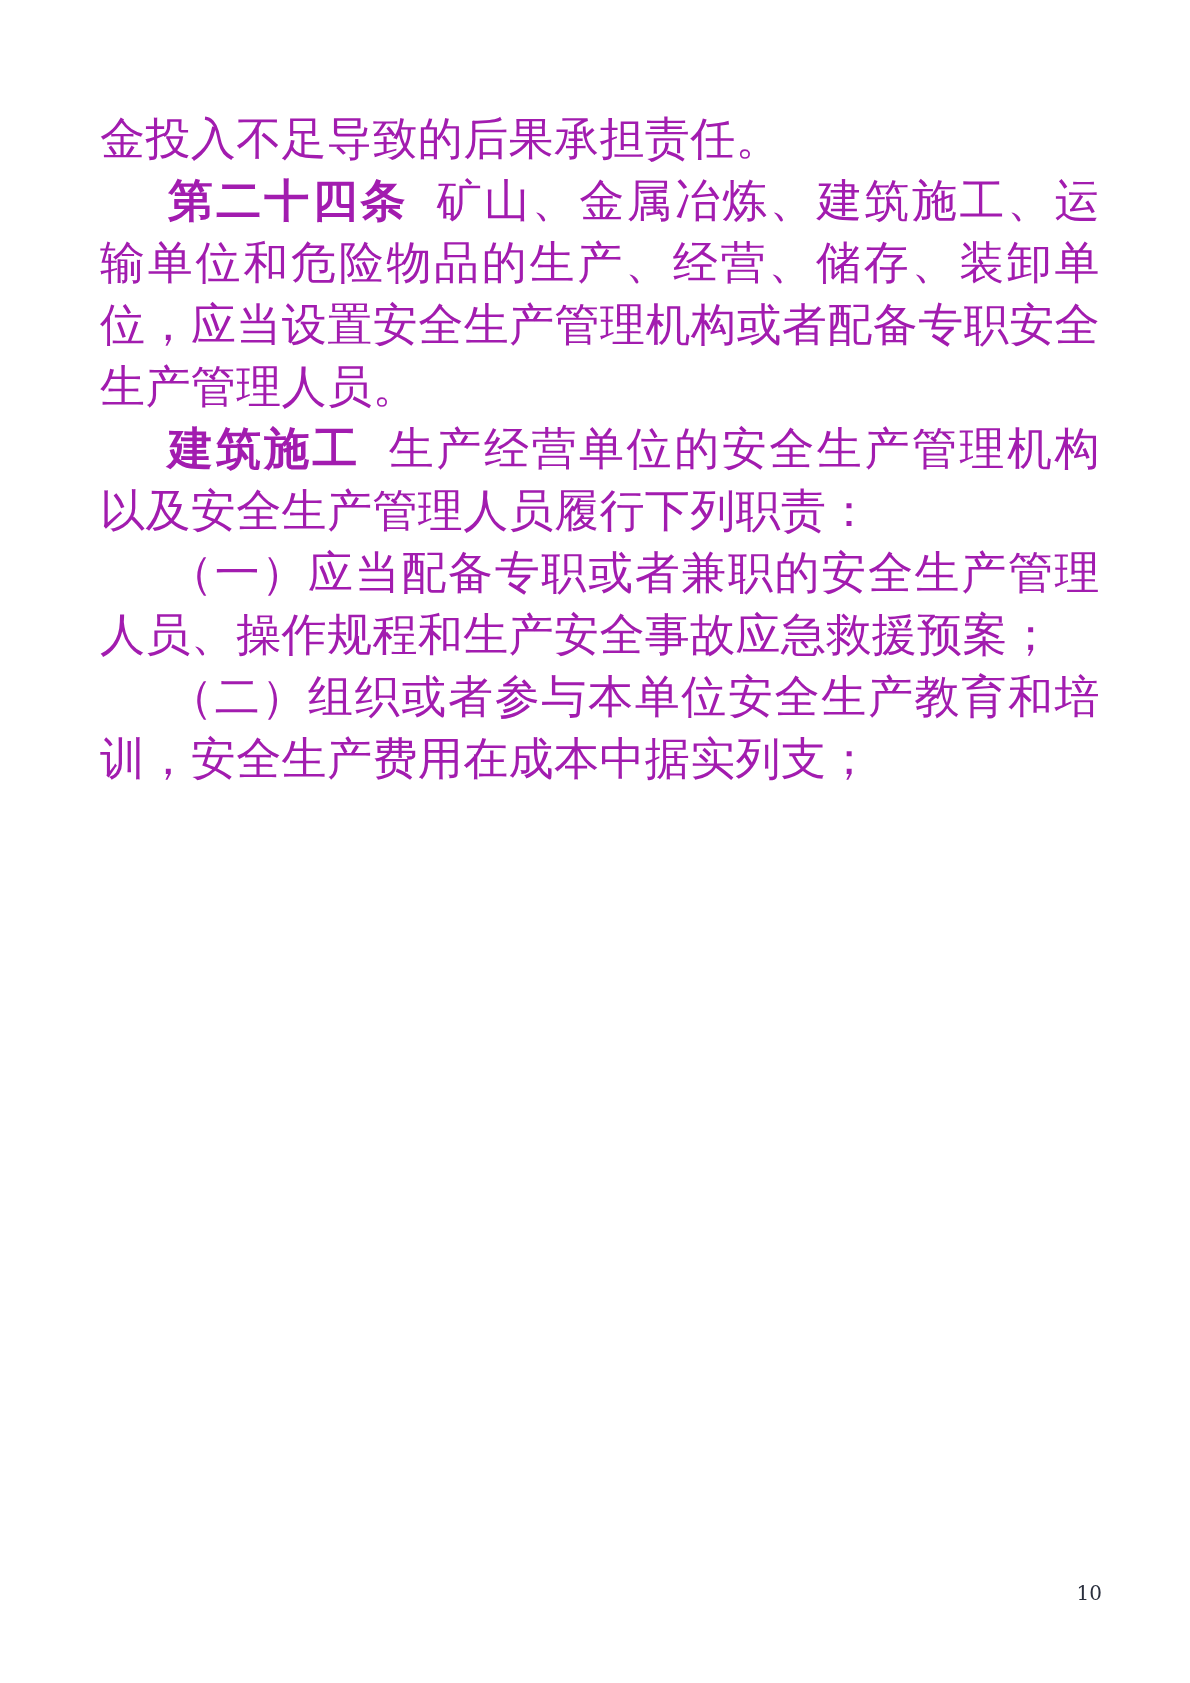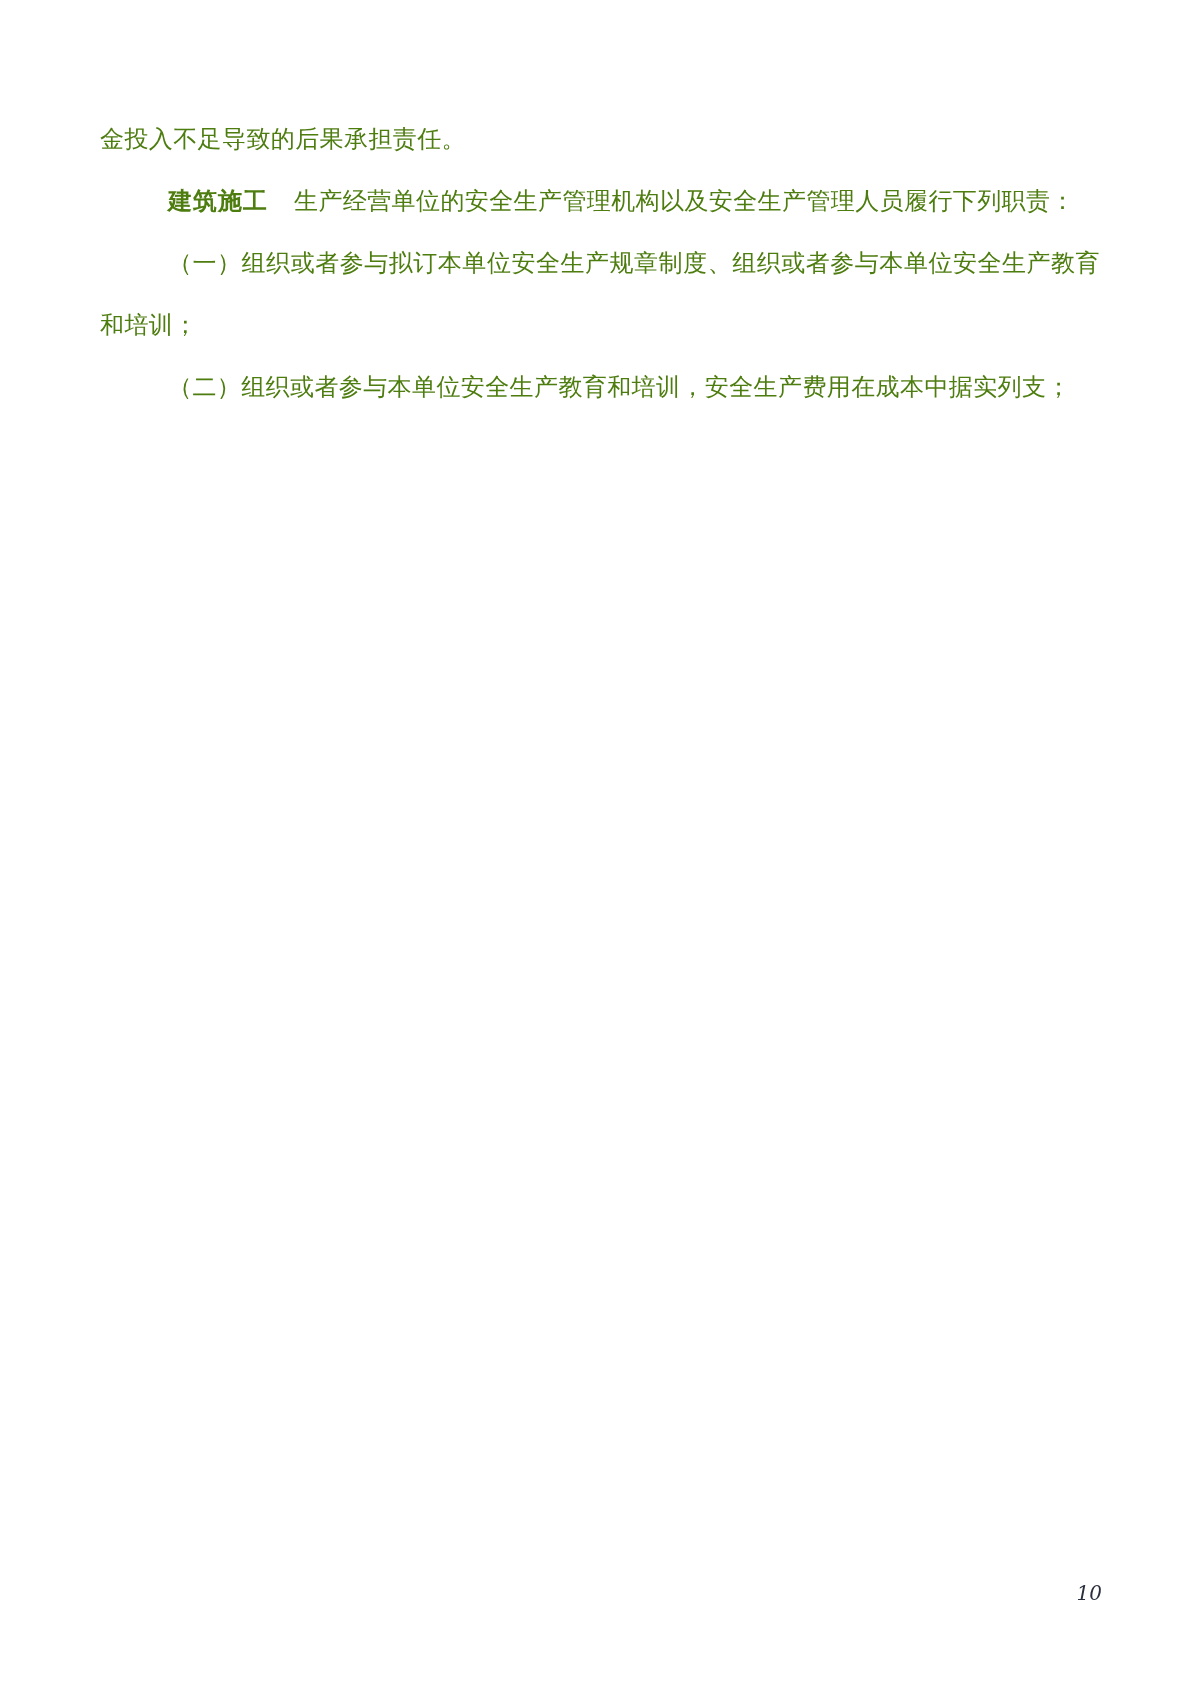"金投入不足导致的后果承担责任。" p { color: #4d7c0f -> #a21caf; font-size: 24px -> 45px }
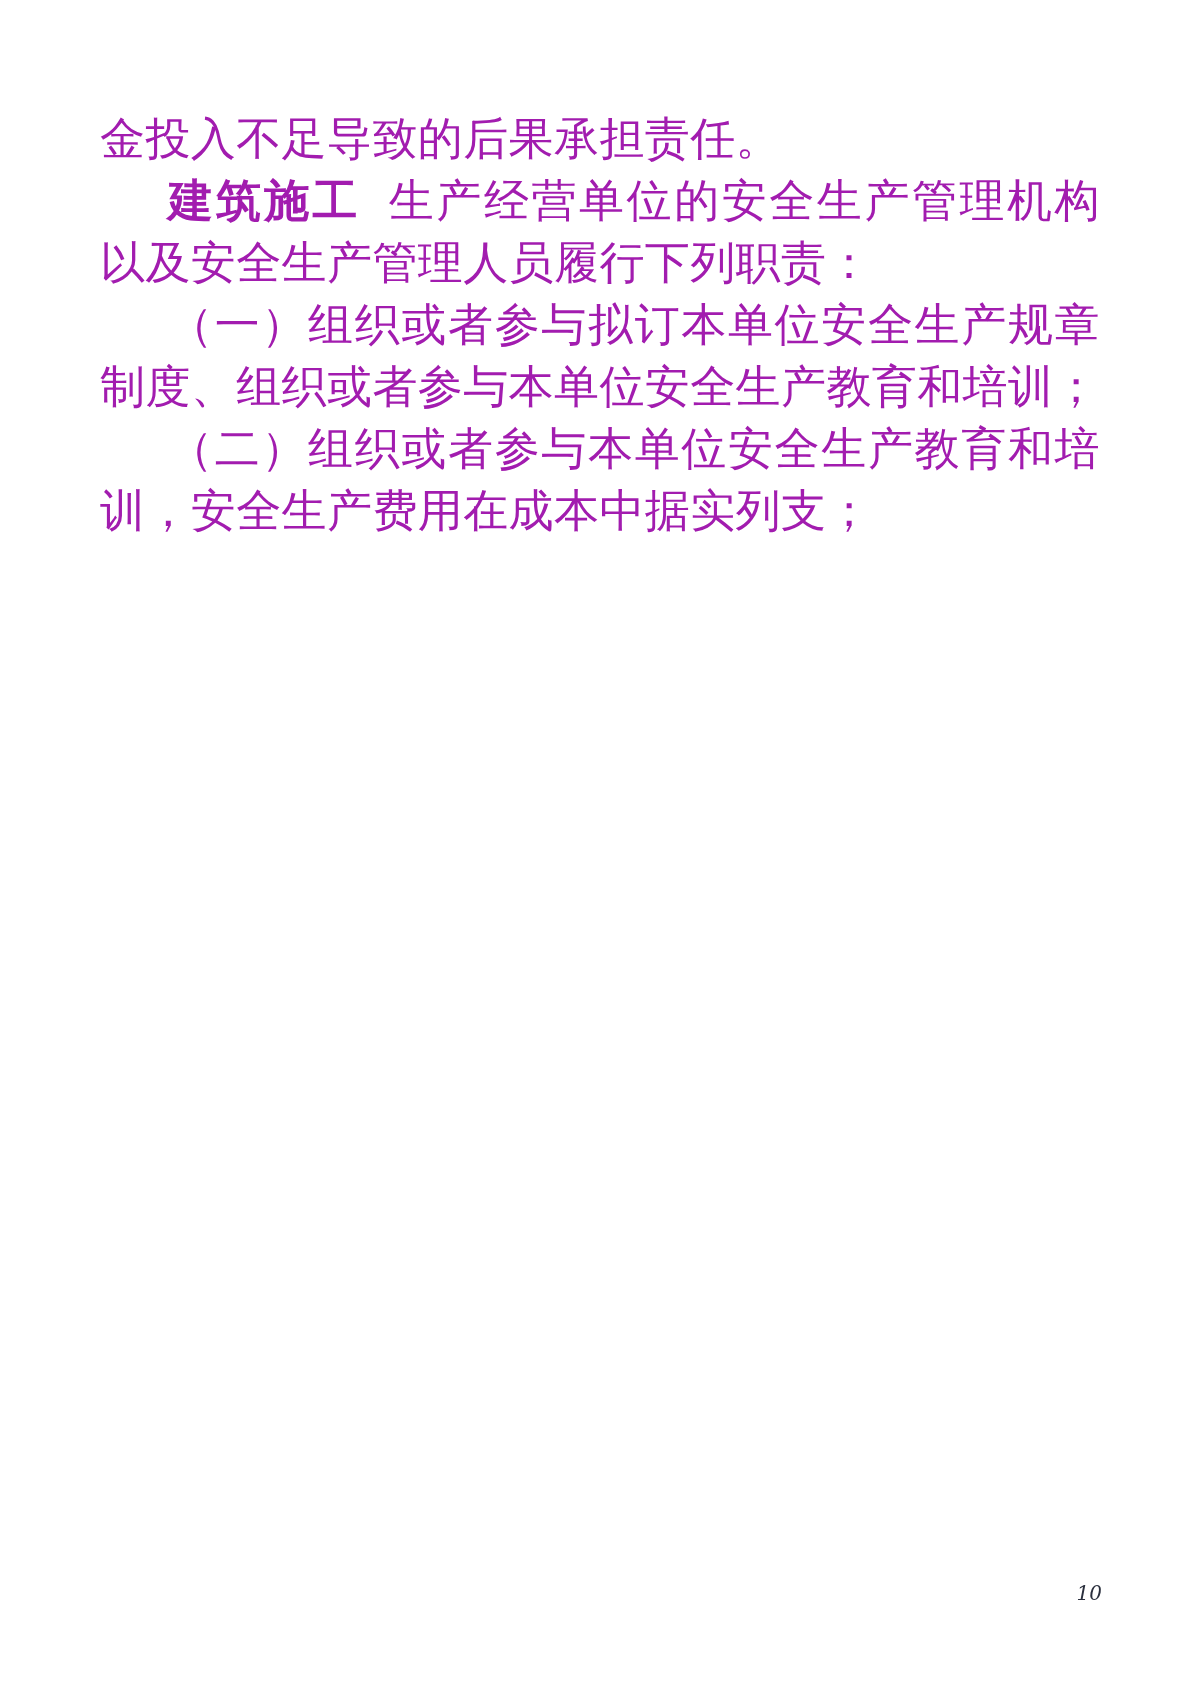"第二十四条" p.indent { html: none -> <p> <span>第二十四条</span><span></span><span>矿山、金属冶炼、建筑施工、运输单位和危险物品的生产、经营、储存、装卸单位，应当设置安全生产管理机构或者配备专职安全生产管理人员。</span> </p> }
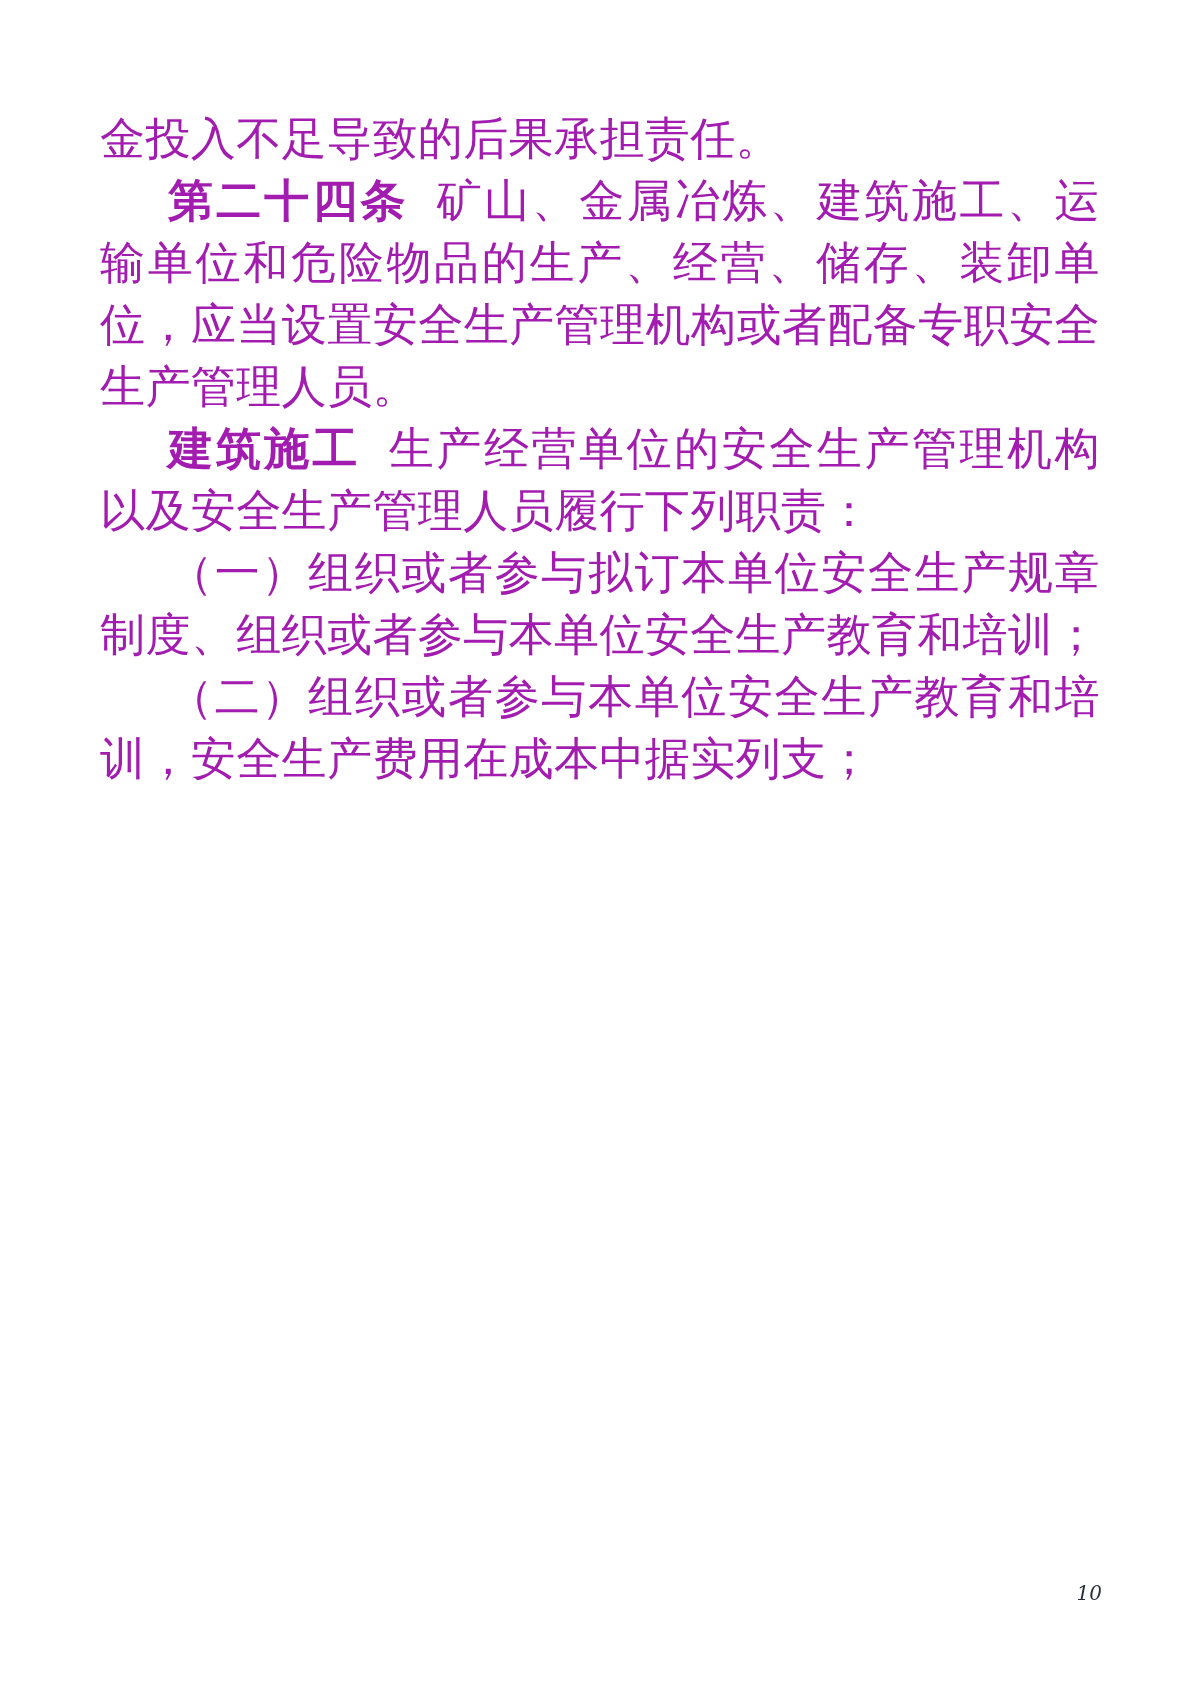"（一）组织或者参与拟订本单位安全生产规章制度、组织或者参与本单位安全生产教育和培" span { text: 组织或者参与拟订本单位安全生产规章制度、组织或者参与本单位安全生产教育和培训 -> 应当配备专职或者兼职的安全生产管理人员、操作规程和生产安全事故应急救援预案 }
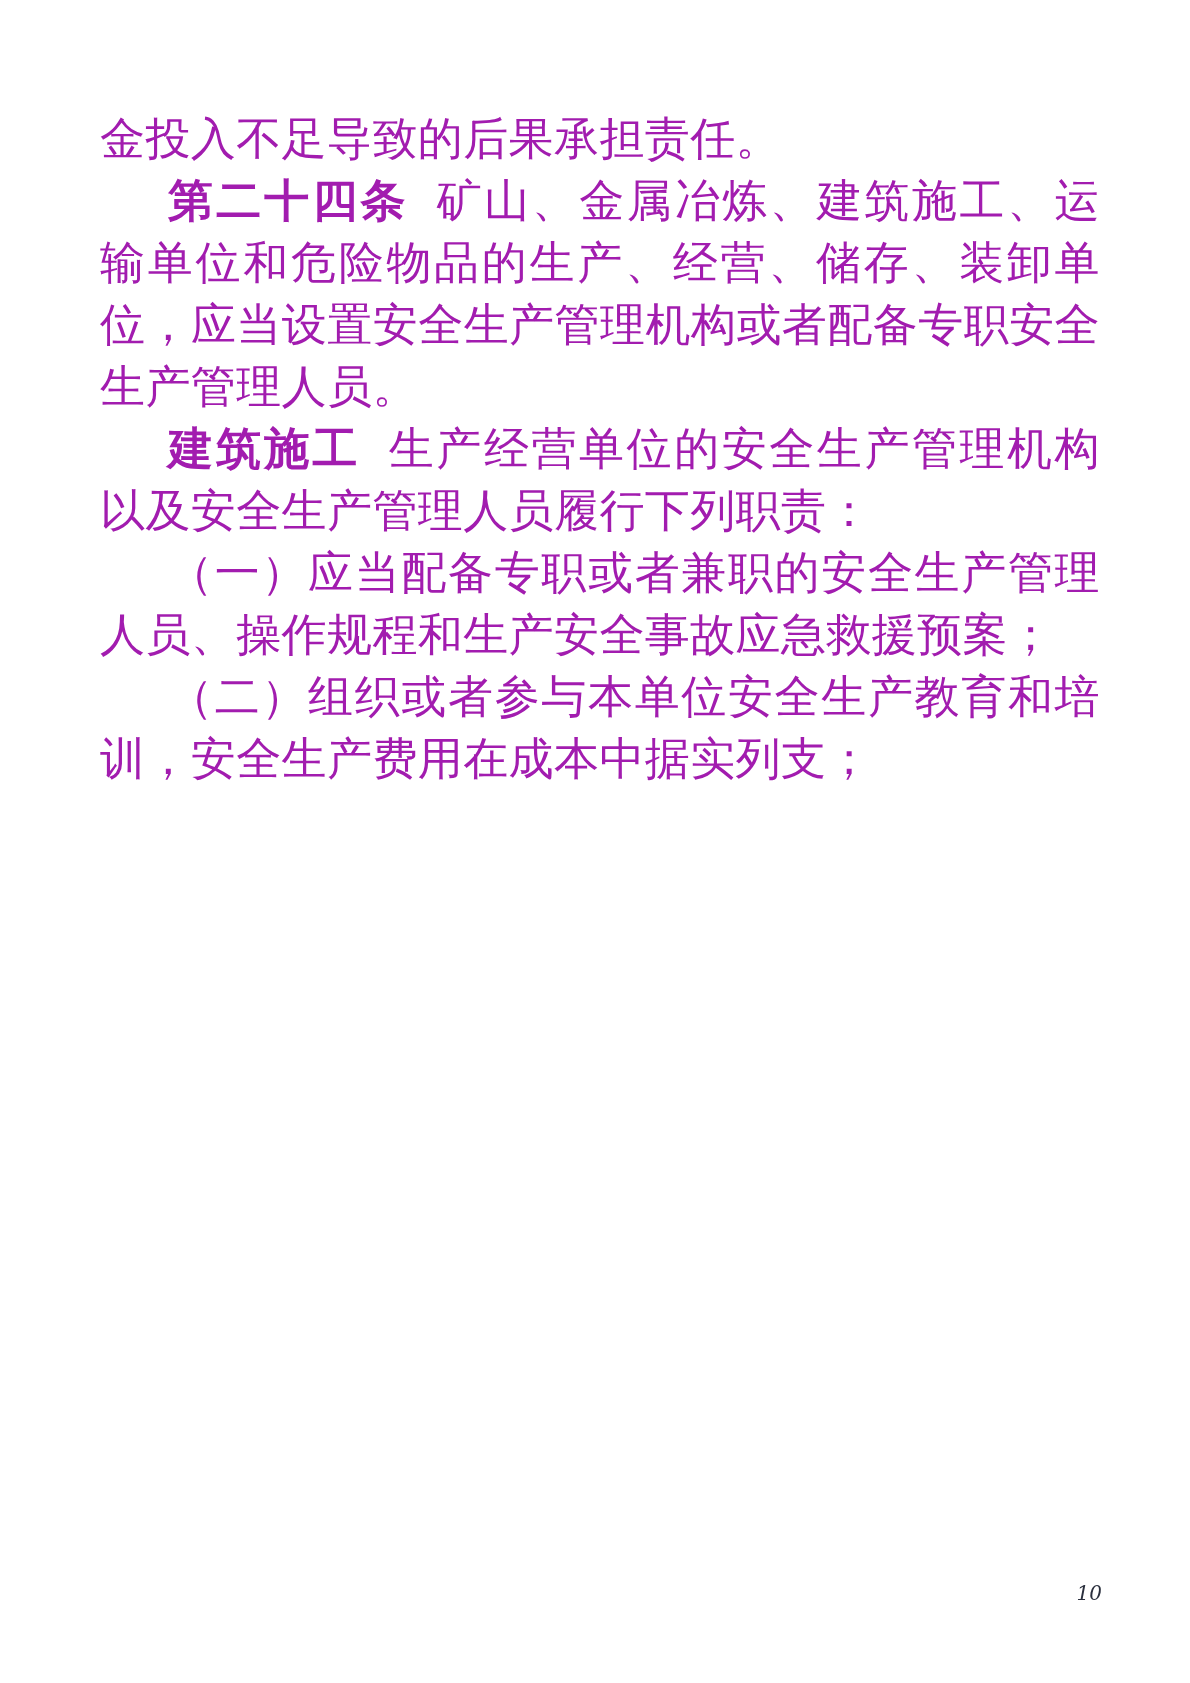"10" .page-number { font-style: italic -> none }
